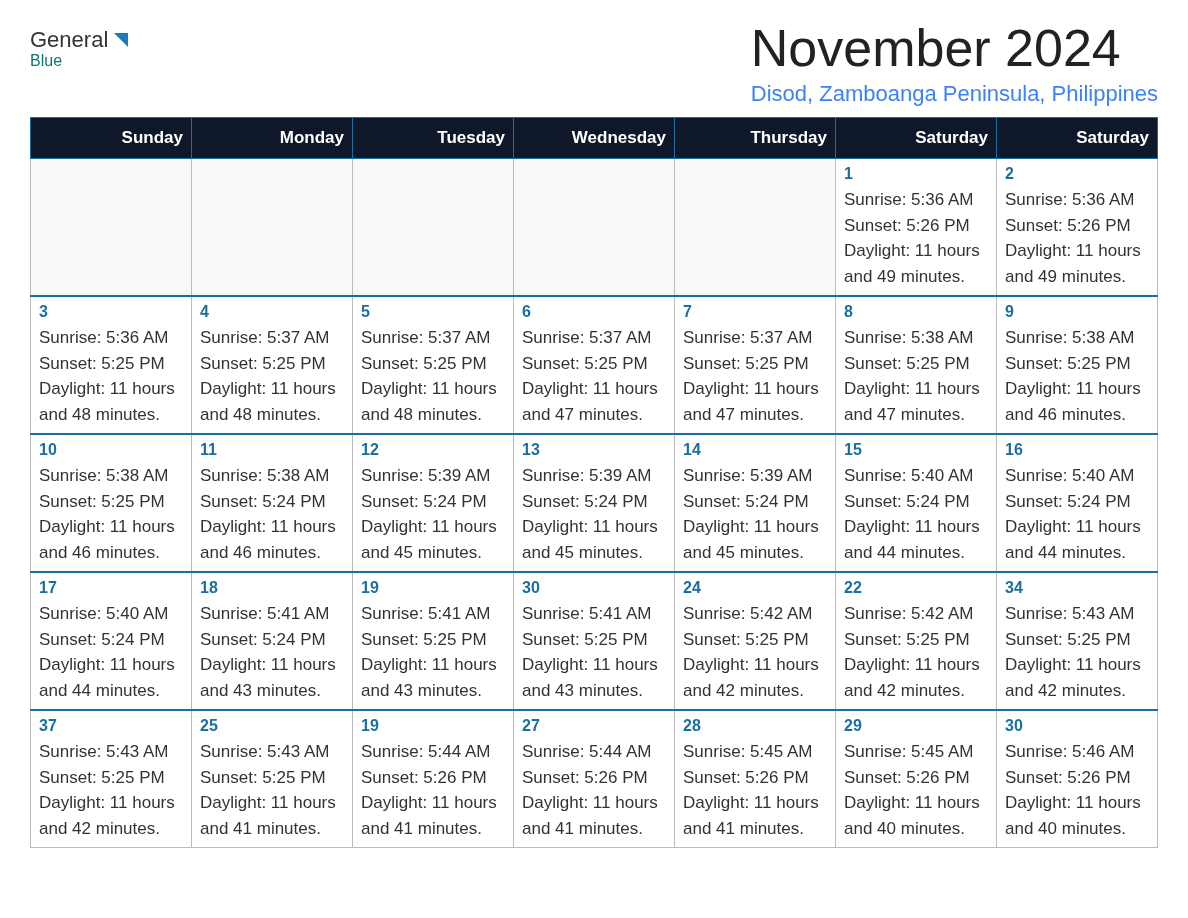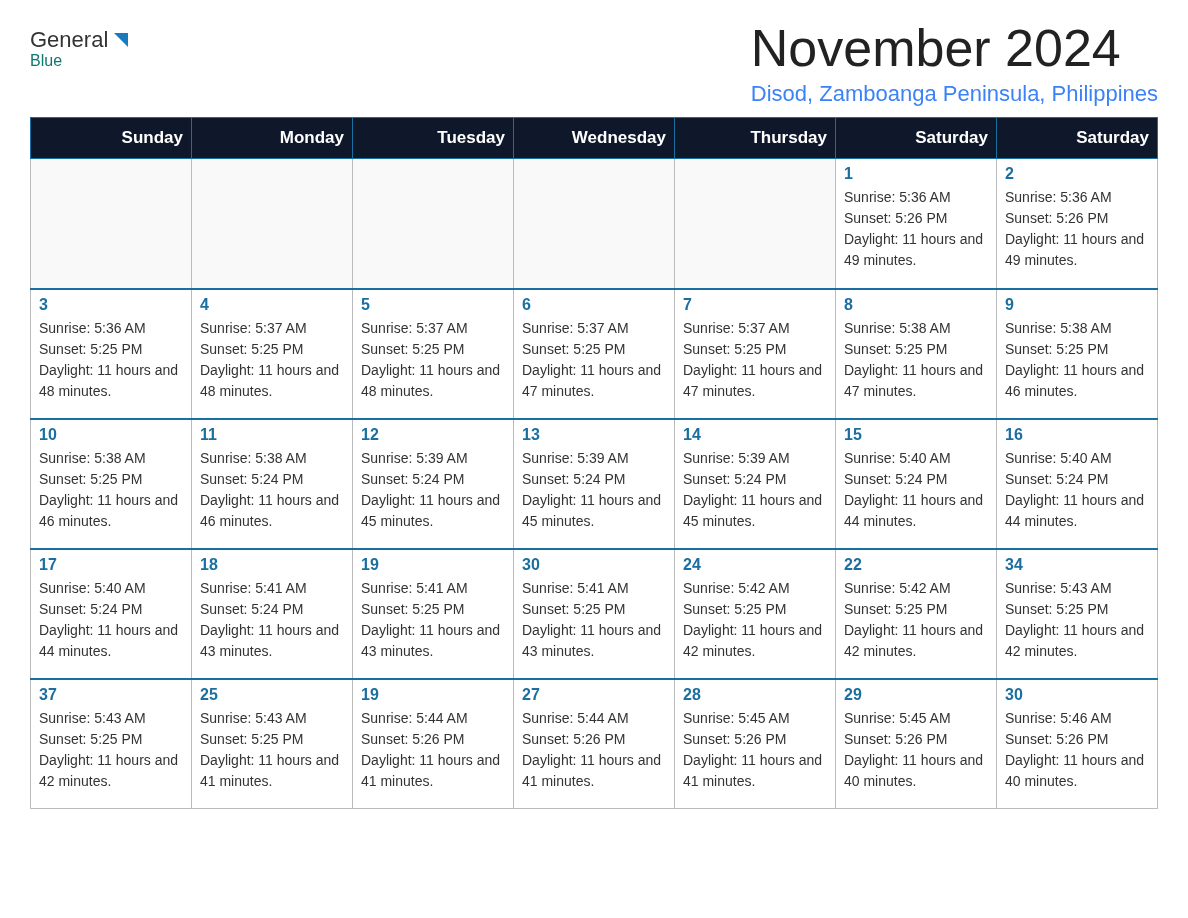"Sunrise: 5:36 AM" .calendar tbody tr td .day-info { font-size: 14px -> 17px }
